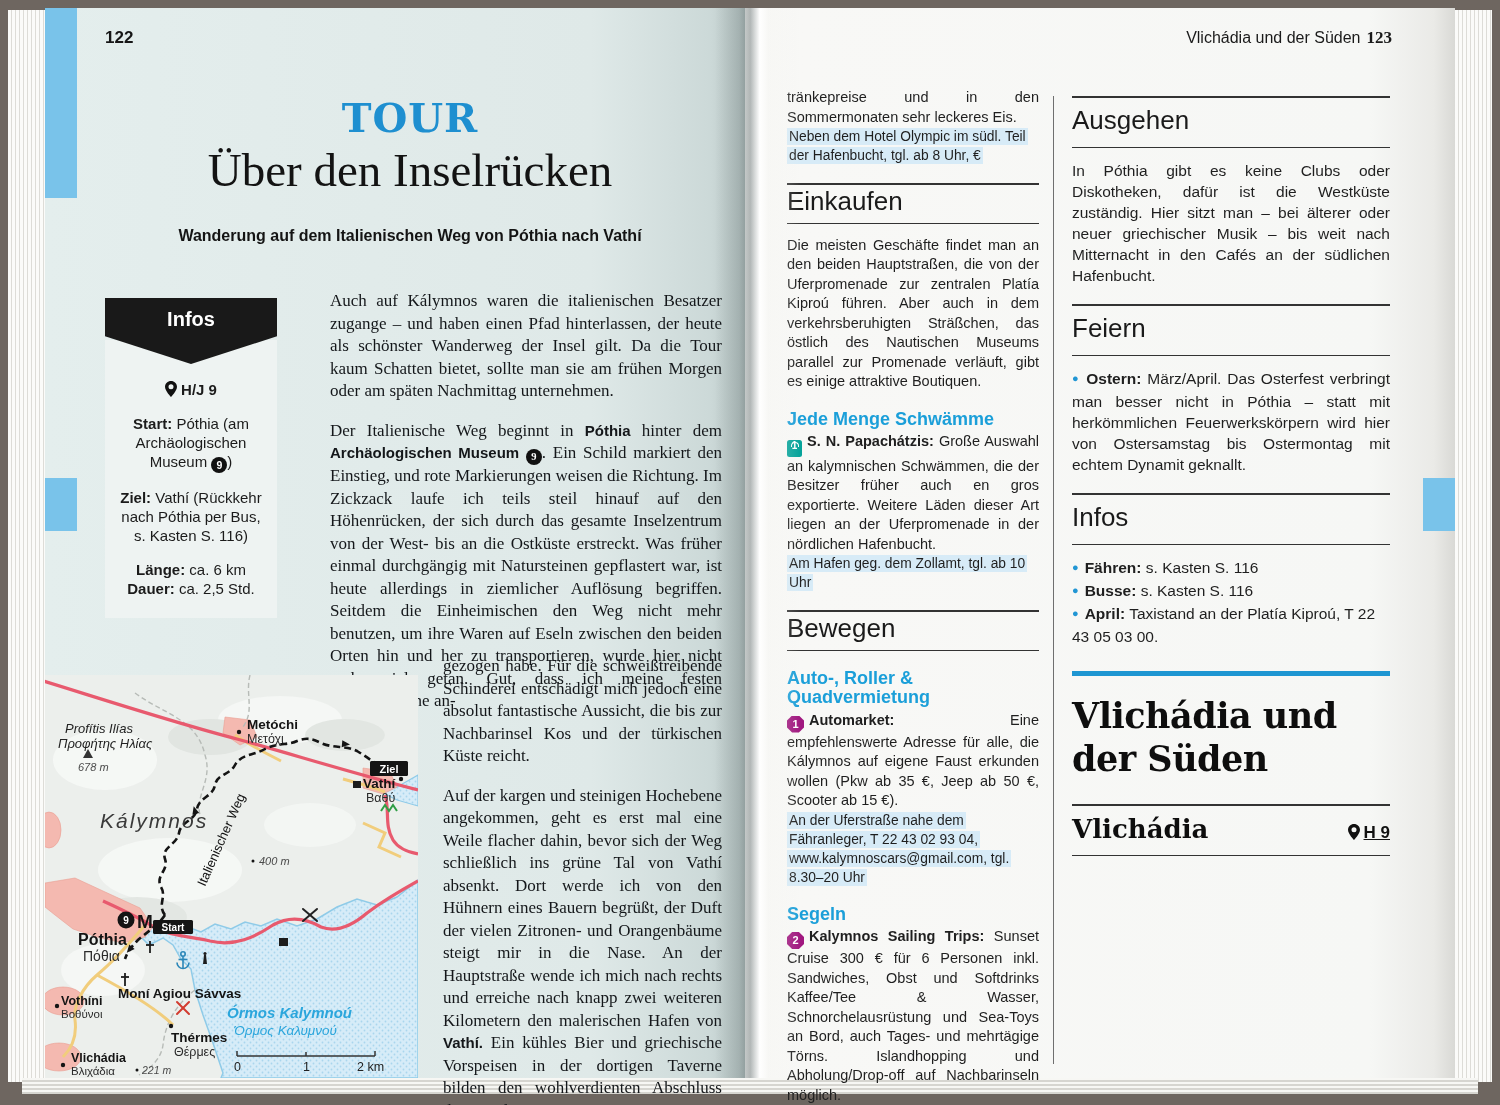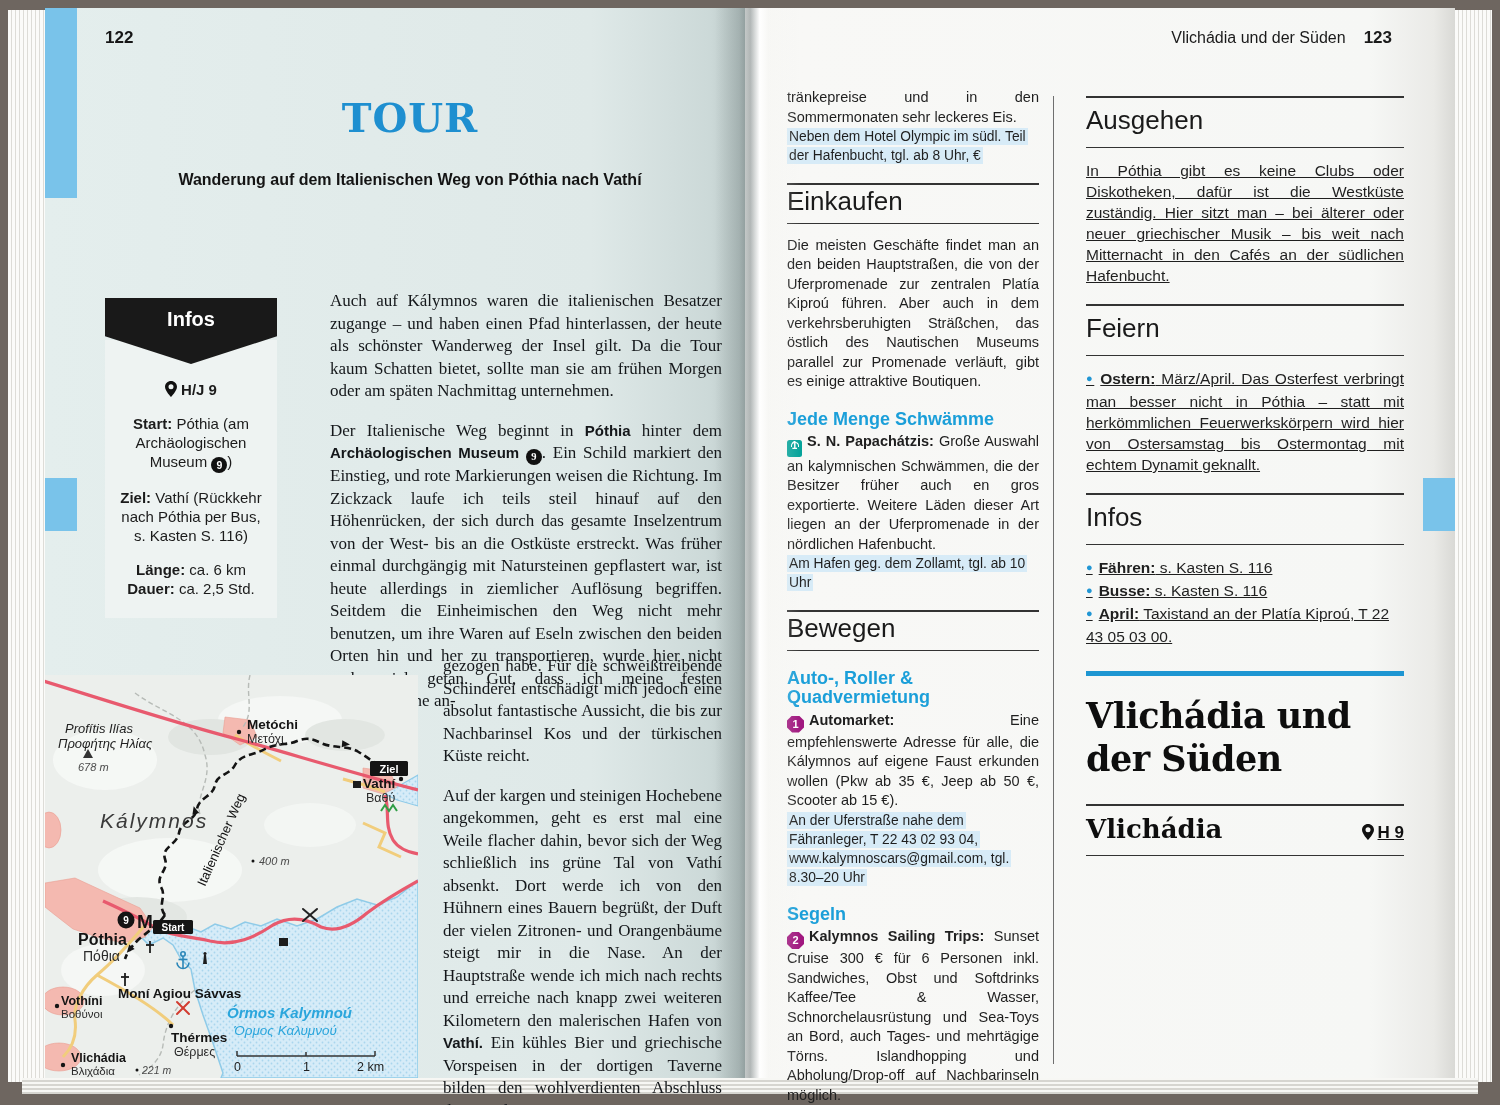"123" .rp-header b { font-family: none -> Liberation Serif, serif; margin-left: 18px -> 6px }
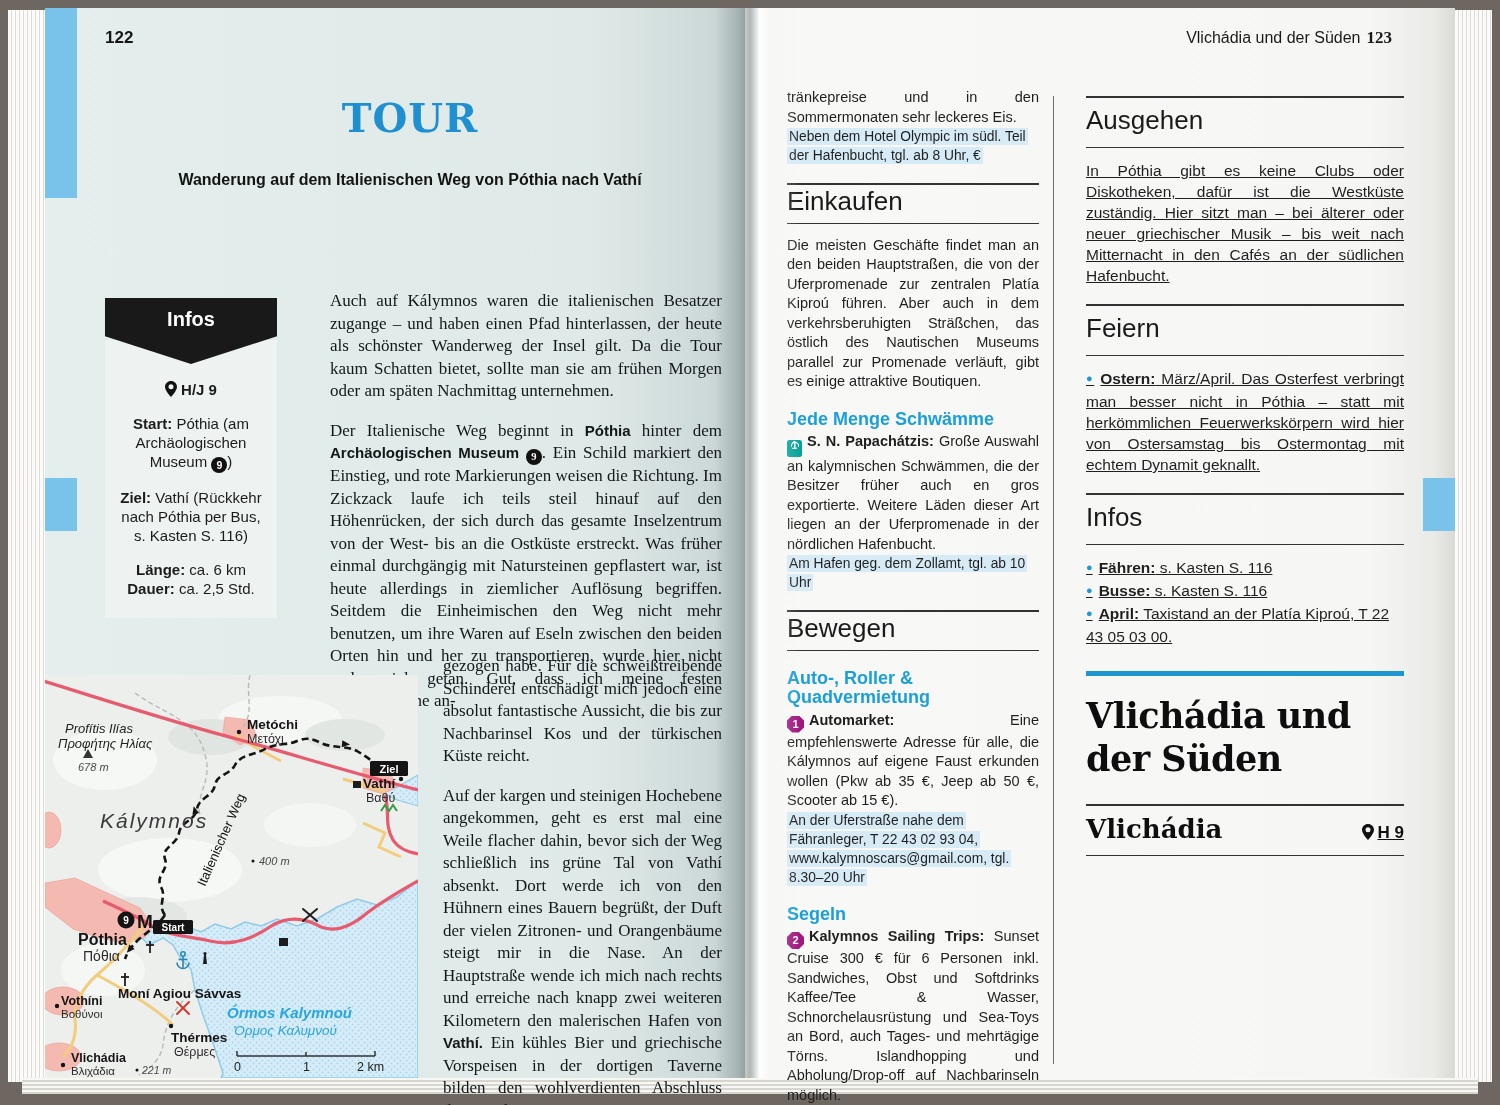"Ausgehen" .colR { left: 341px -> 327px }
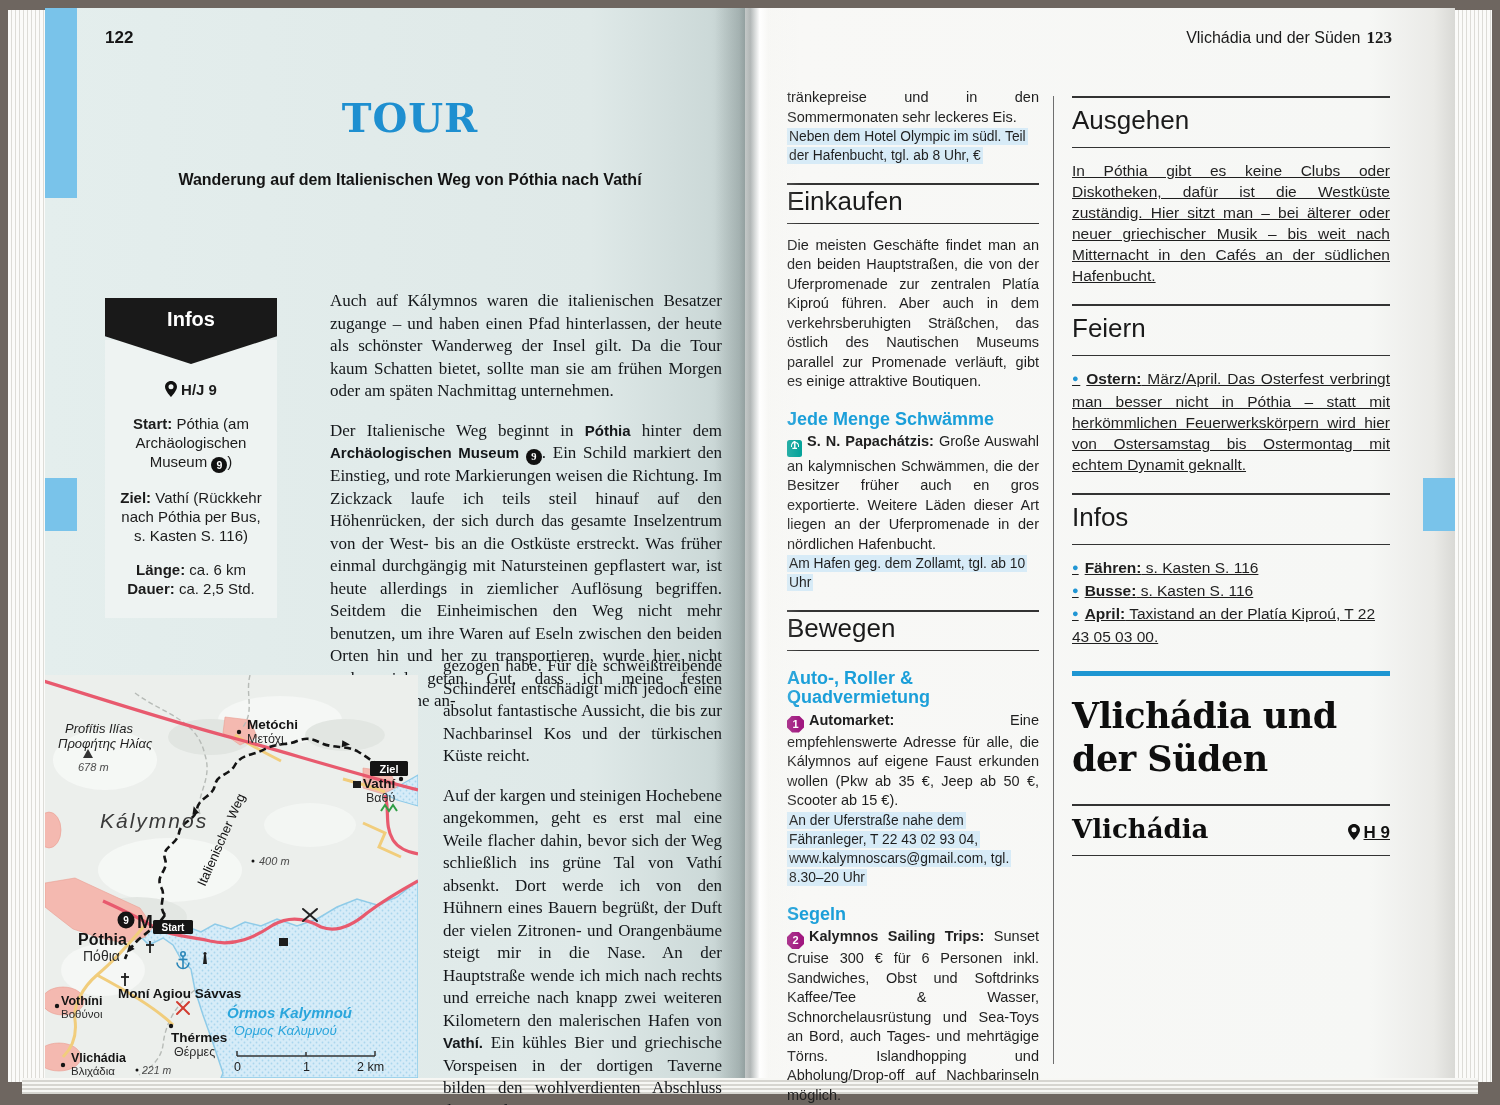"Über den Inselrücken" div.title { html: none -> <div>Über den Inselrücken</div> }
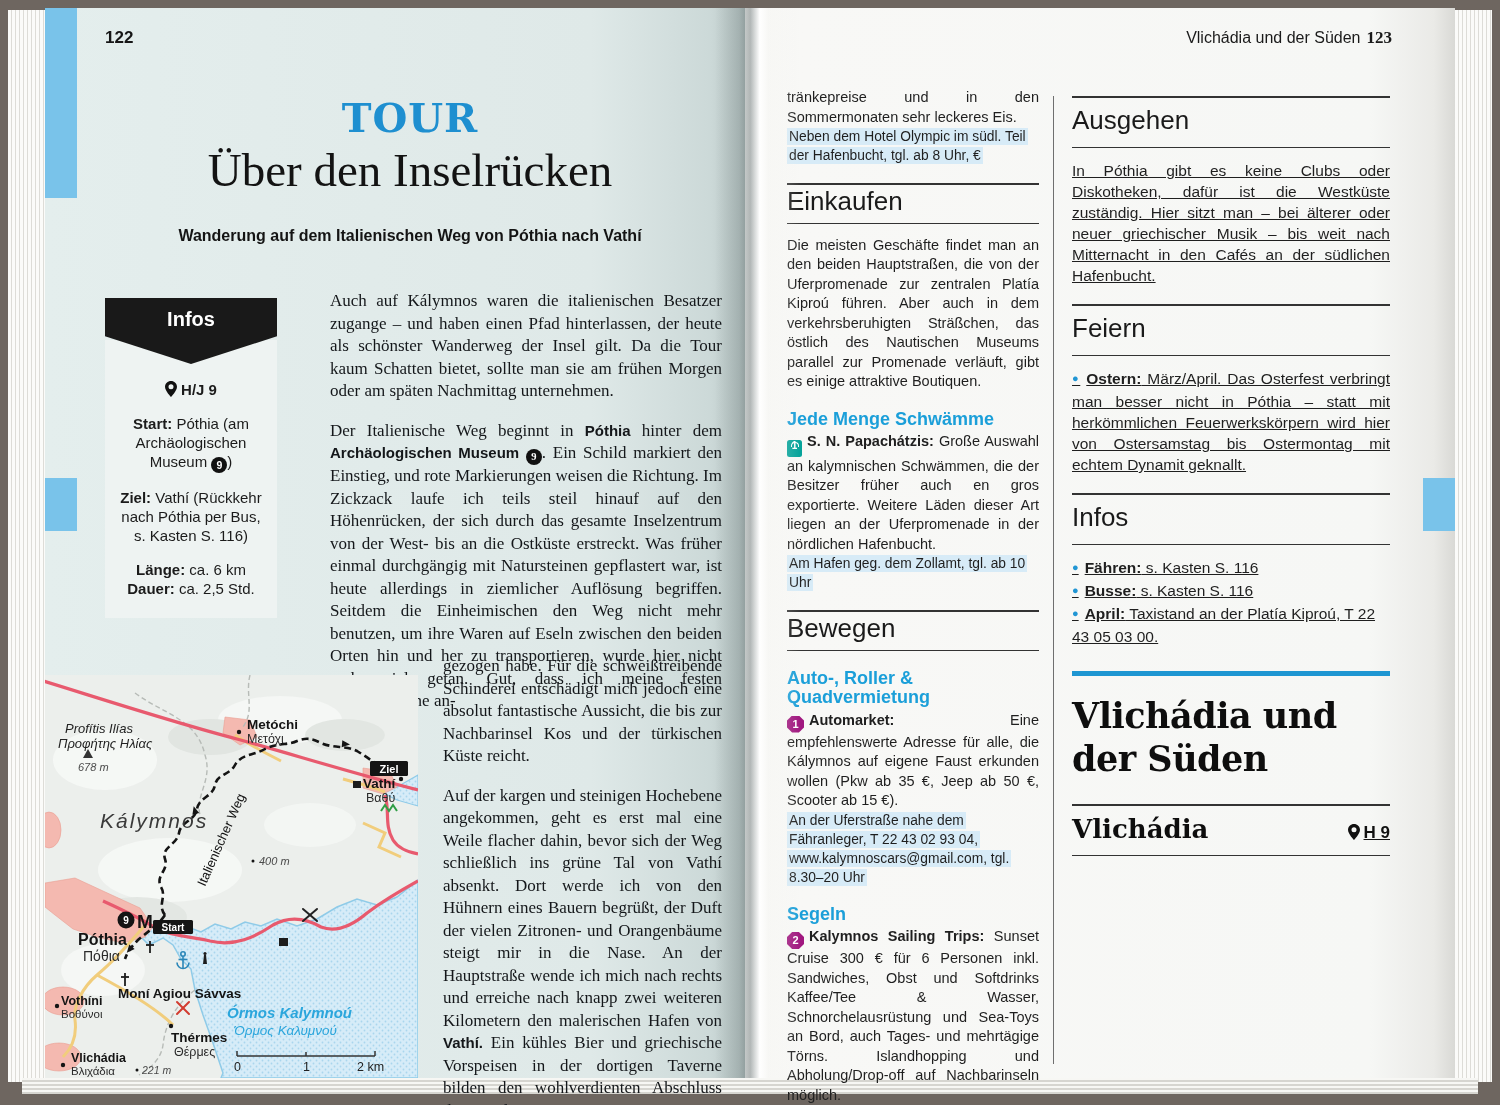"In Póthia gibt es keine" .sans-para { text-decoration: underline -> none }
